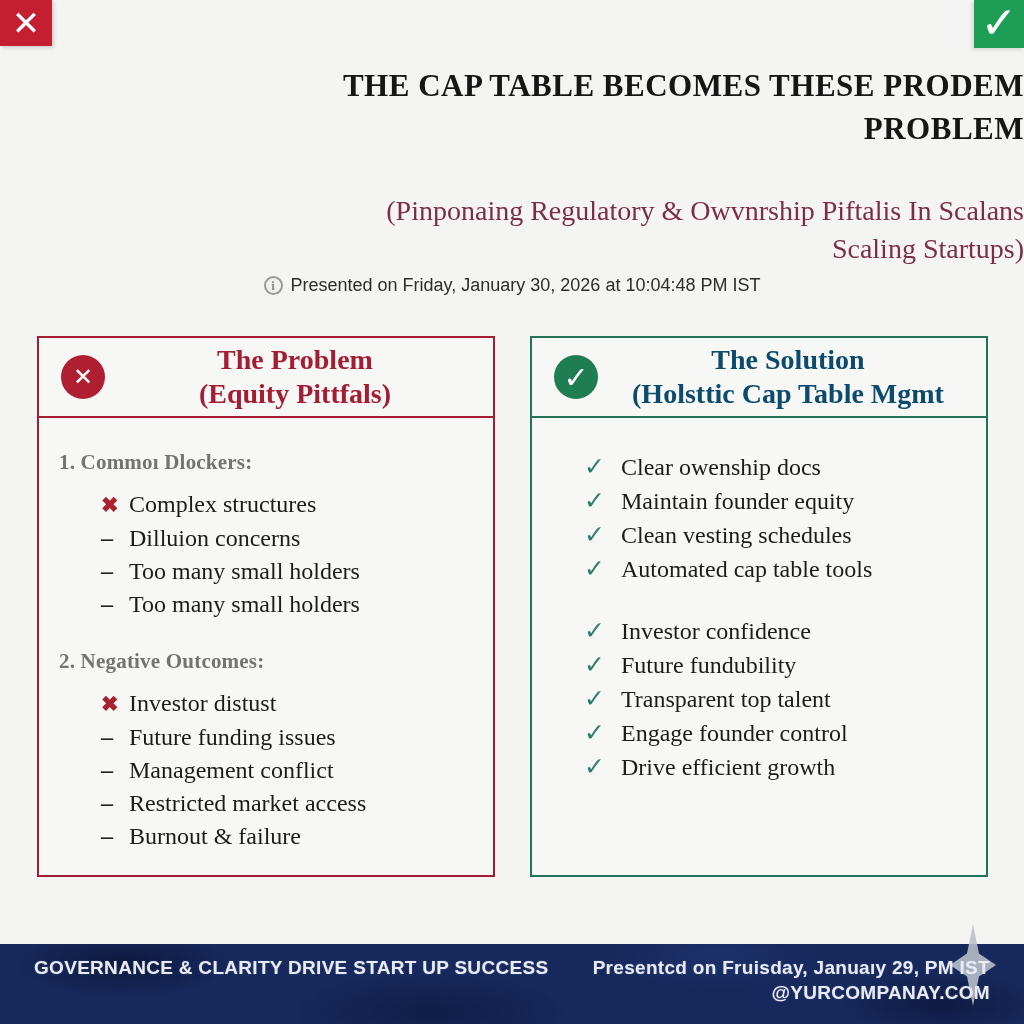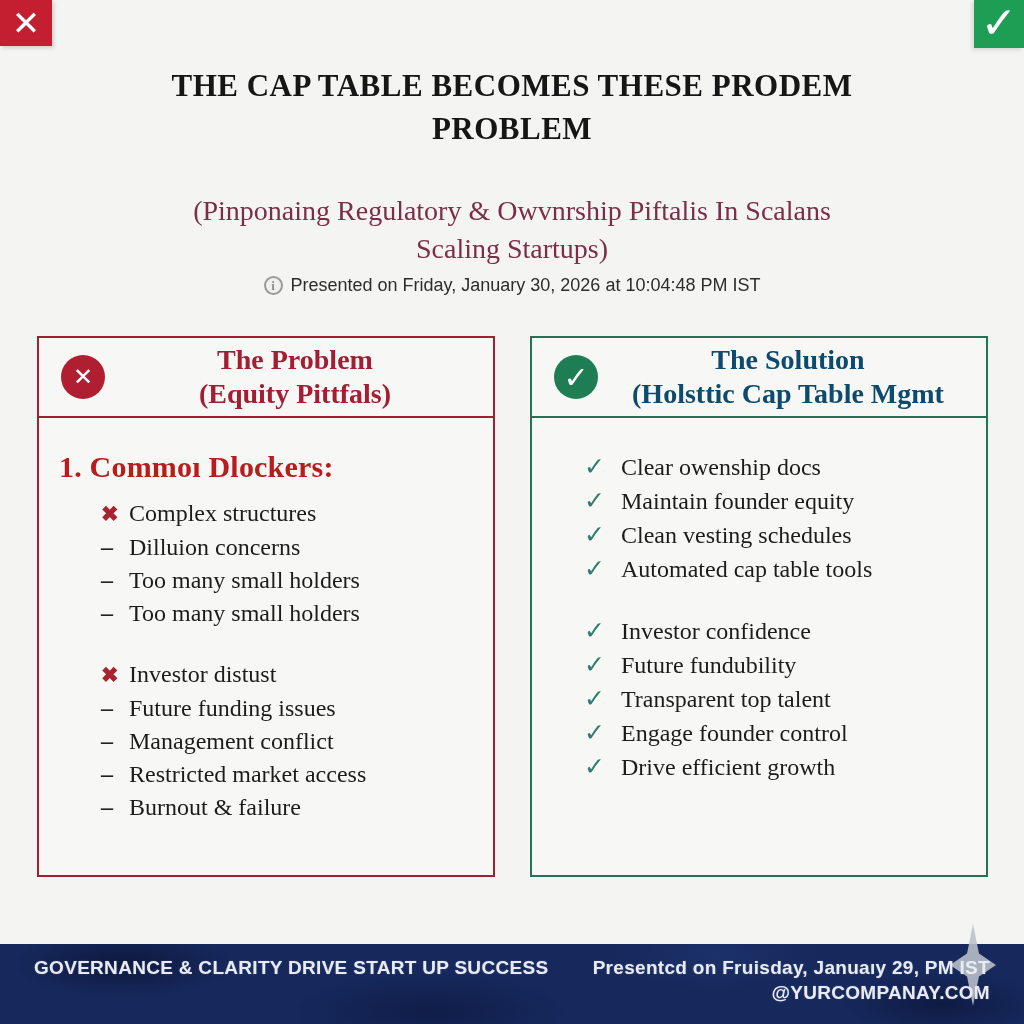"THE CAP TABLE BECOMES THESE" .header { text-align: center -> right }
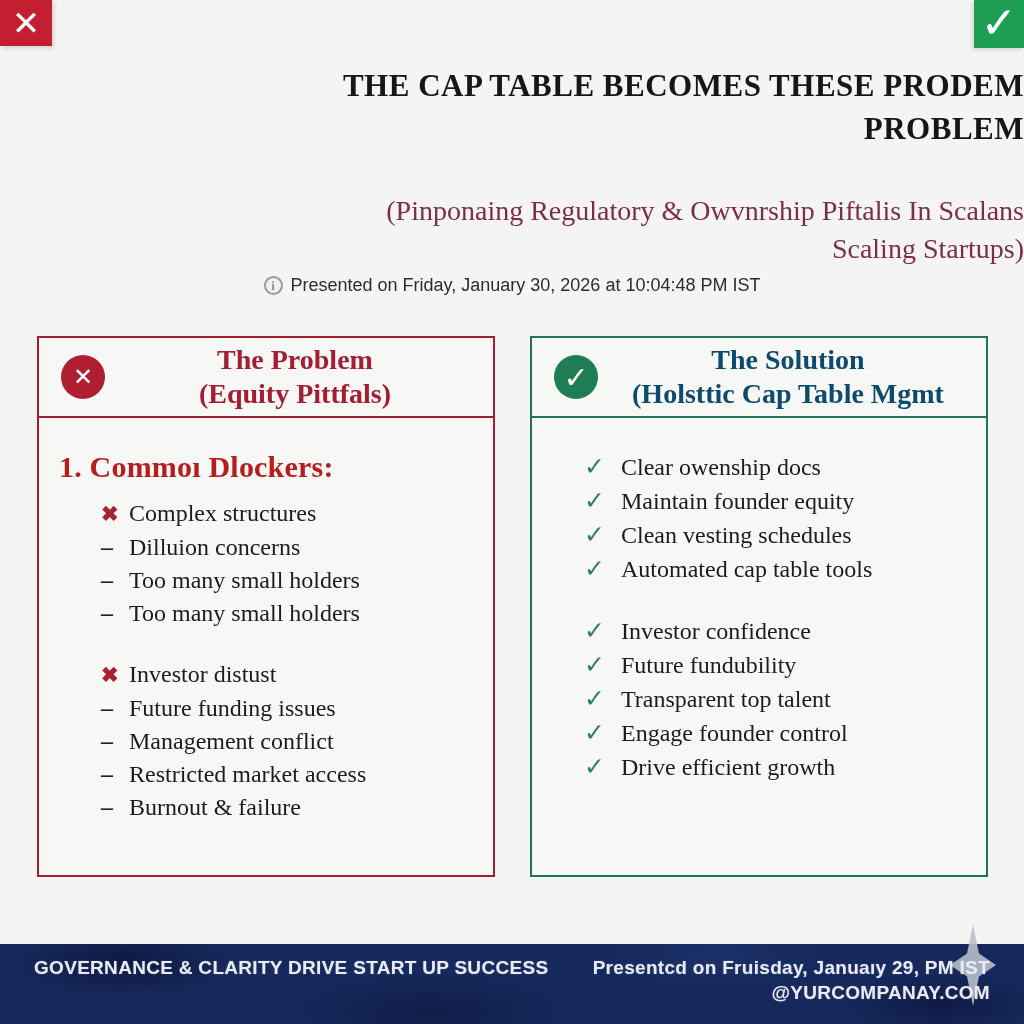"1. Commoı Dlockers:" .section-heading { color: #b91c1c -> #737373; font-size: 30px -> 21px }
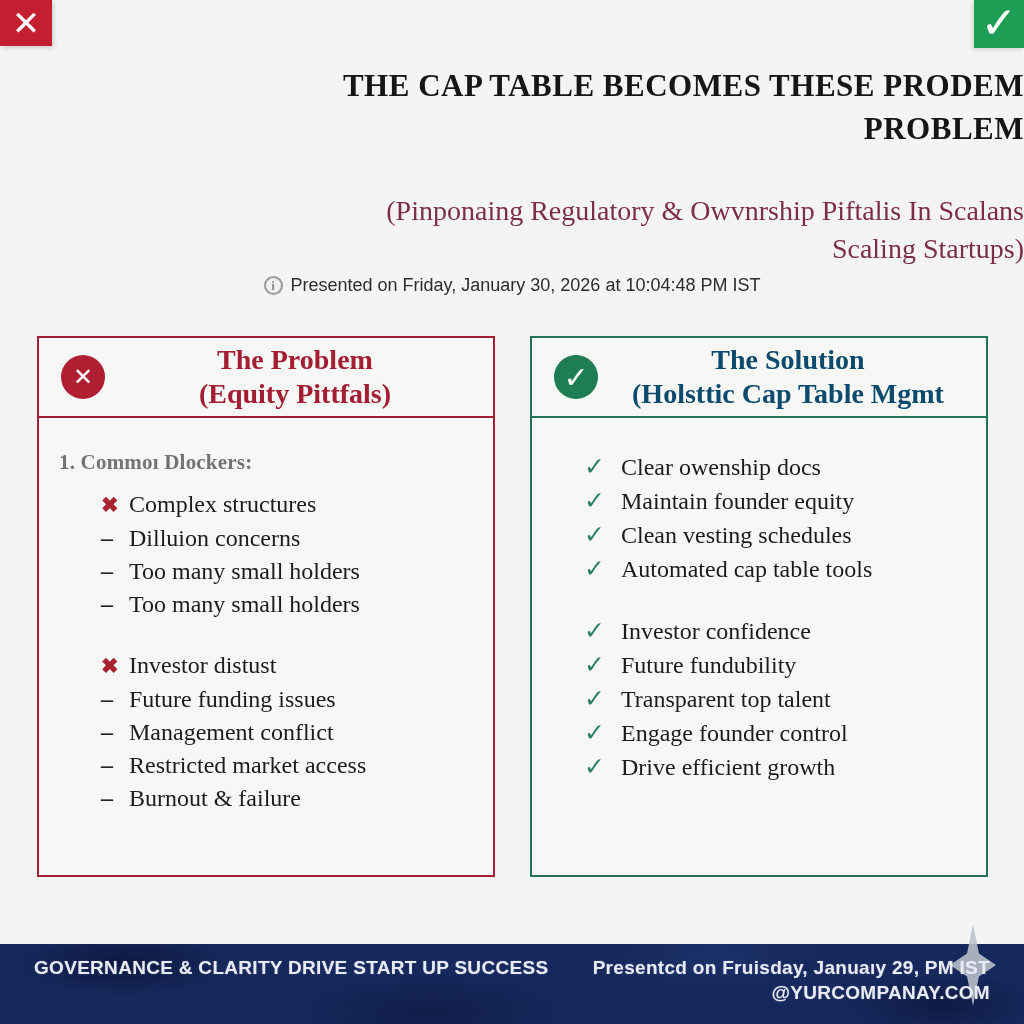"2. Negative Outcomes:" div.section-heading { html: none -> <div>2. Negative Outcomes:</div> }
